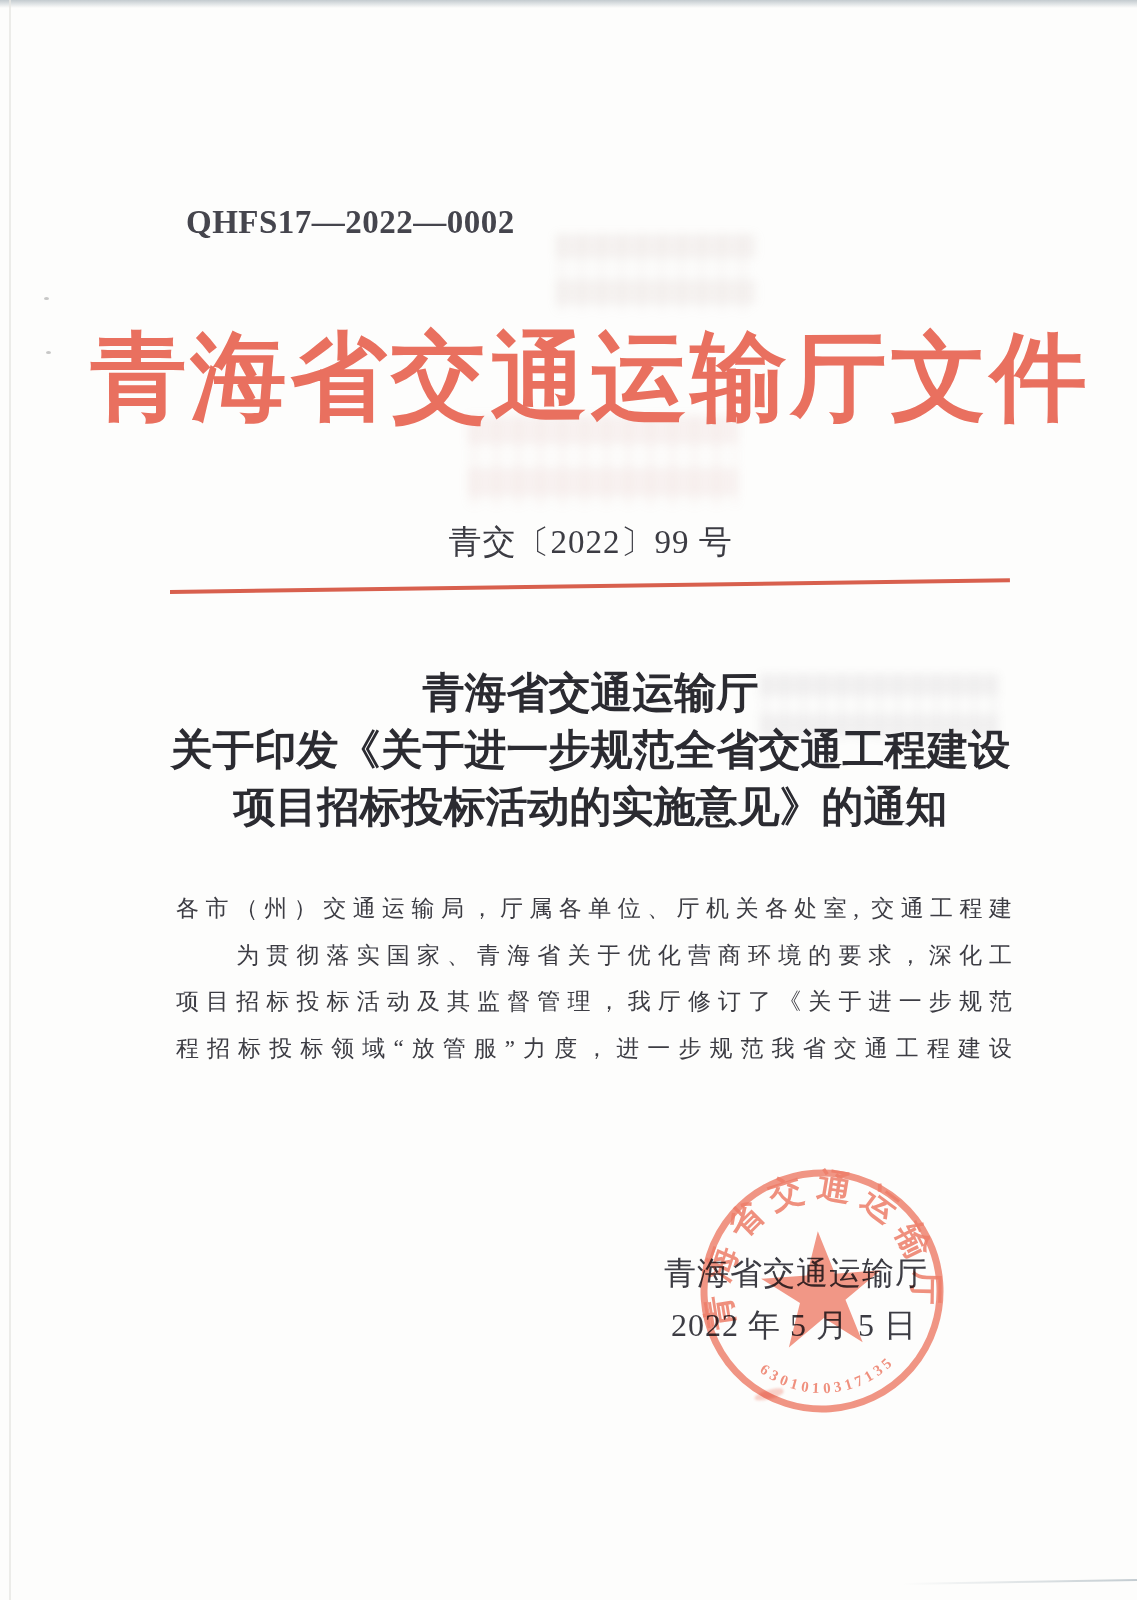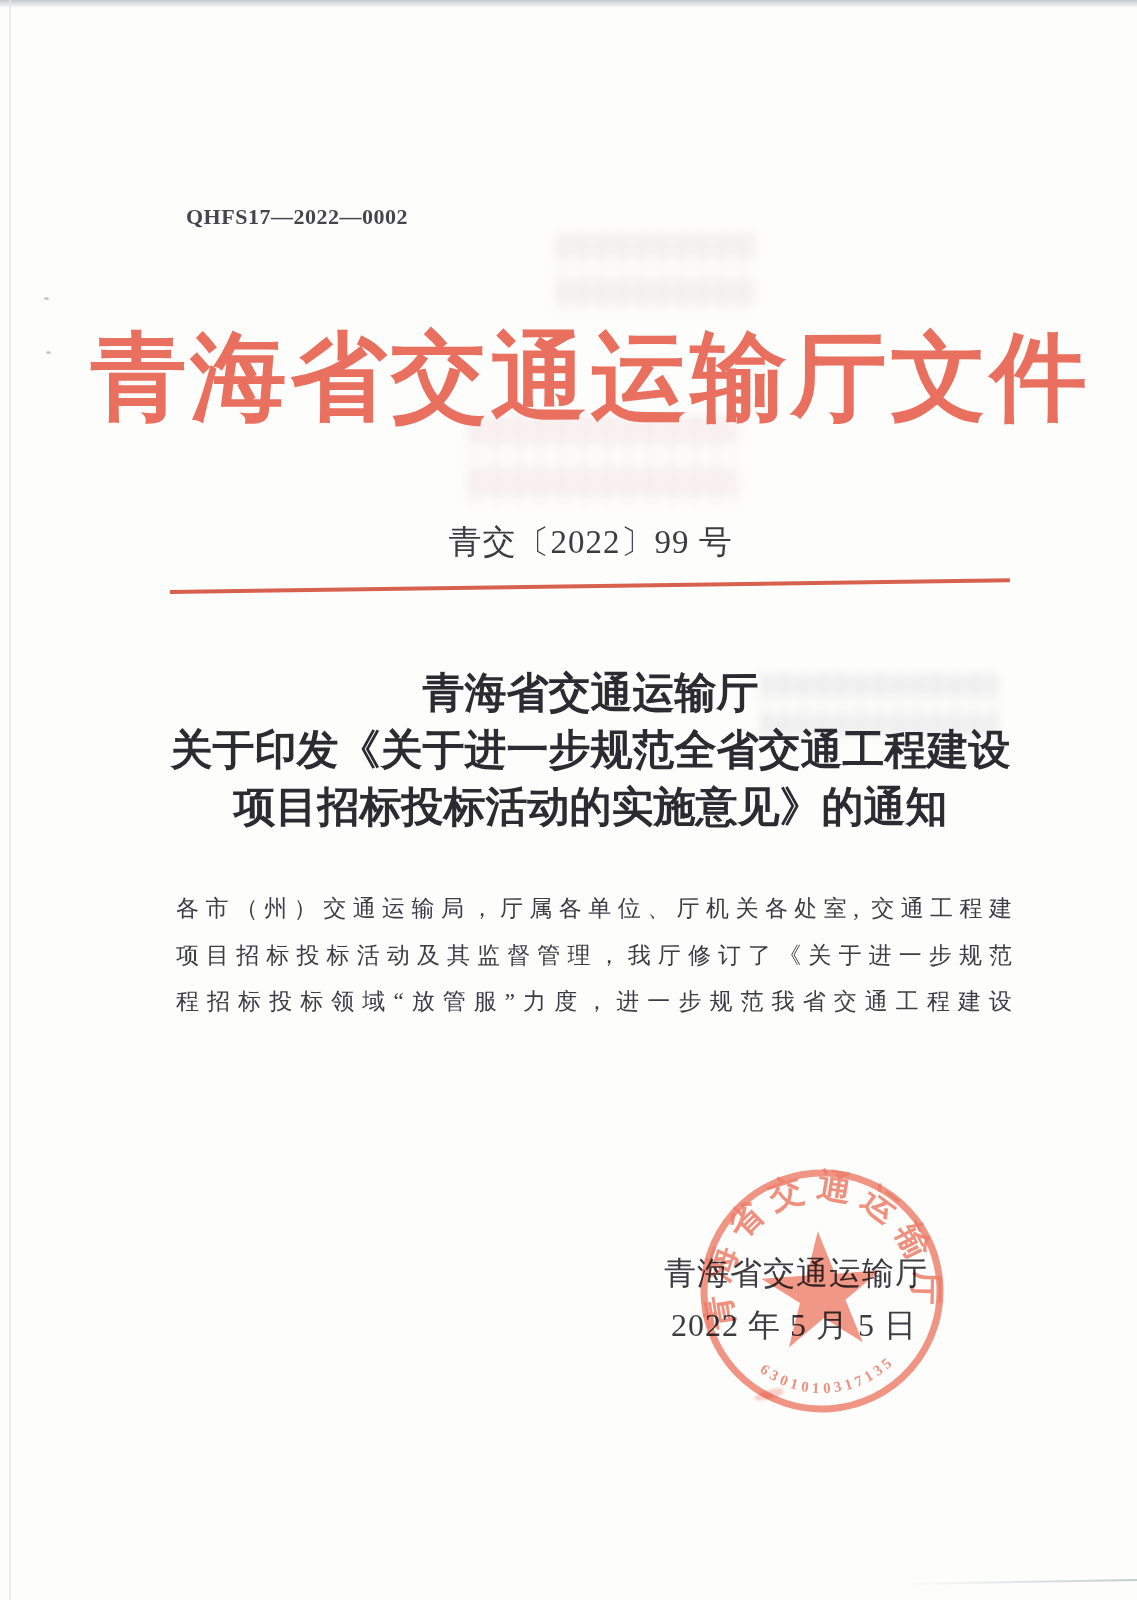"QHFS17—2022—0002" .doc-code { font-size: 22px -> 33px }
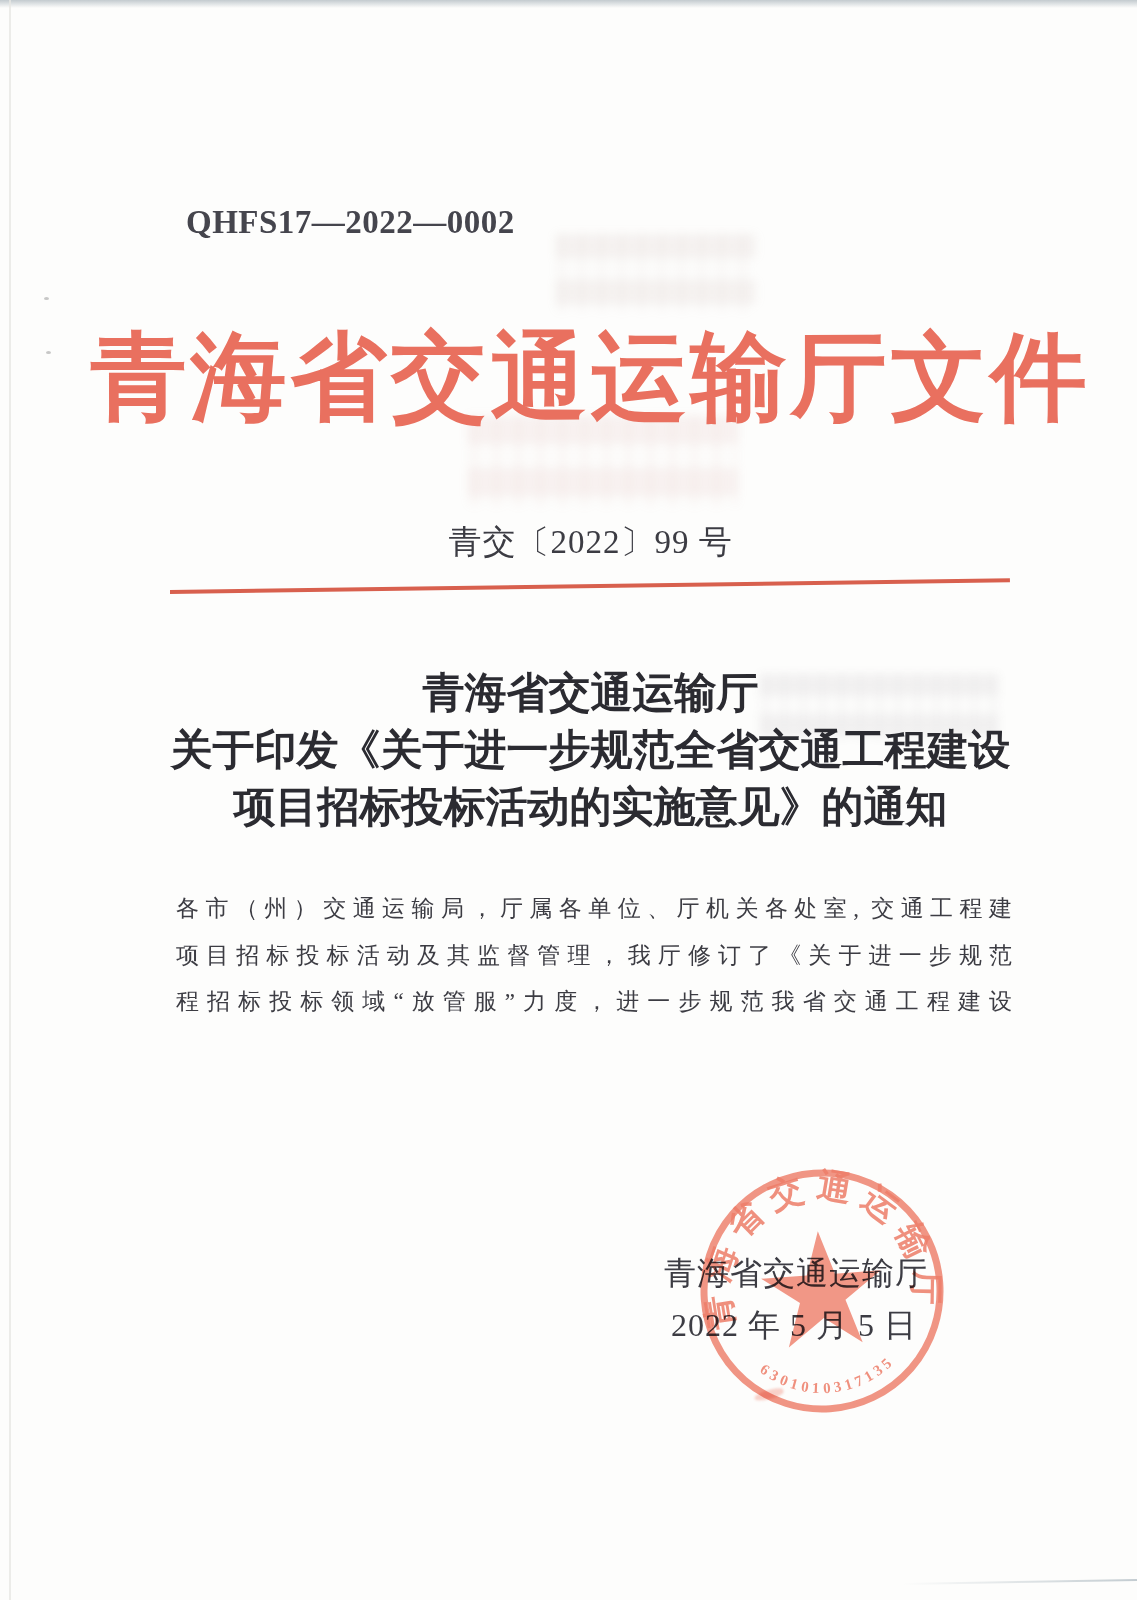"为贯彻落实国家、青海省关于优化营商环境的要求，深化工" div.line { html: none -> <div> 为贯彻落实国家、青海省关于优化营商环境的要求，深化工</div> }
